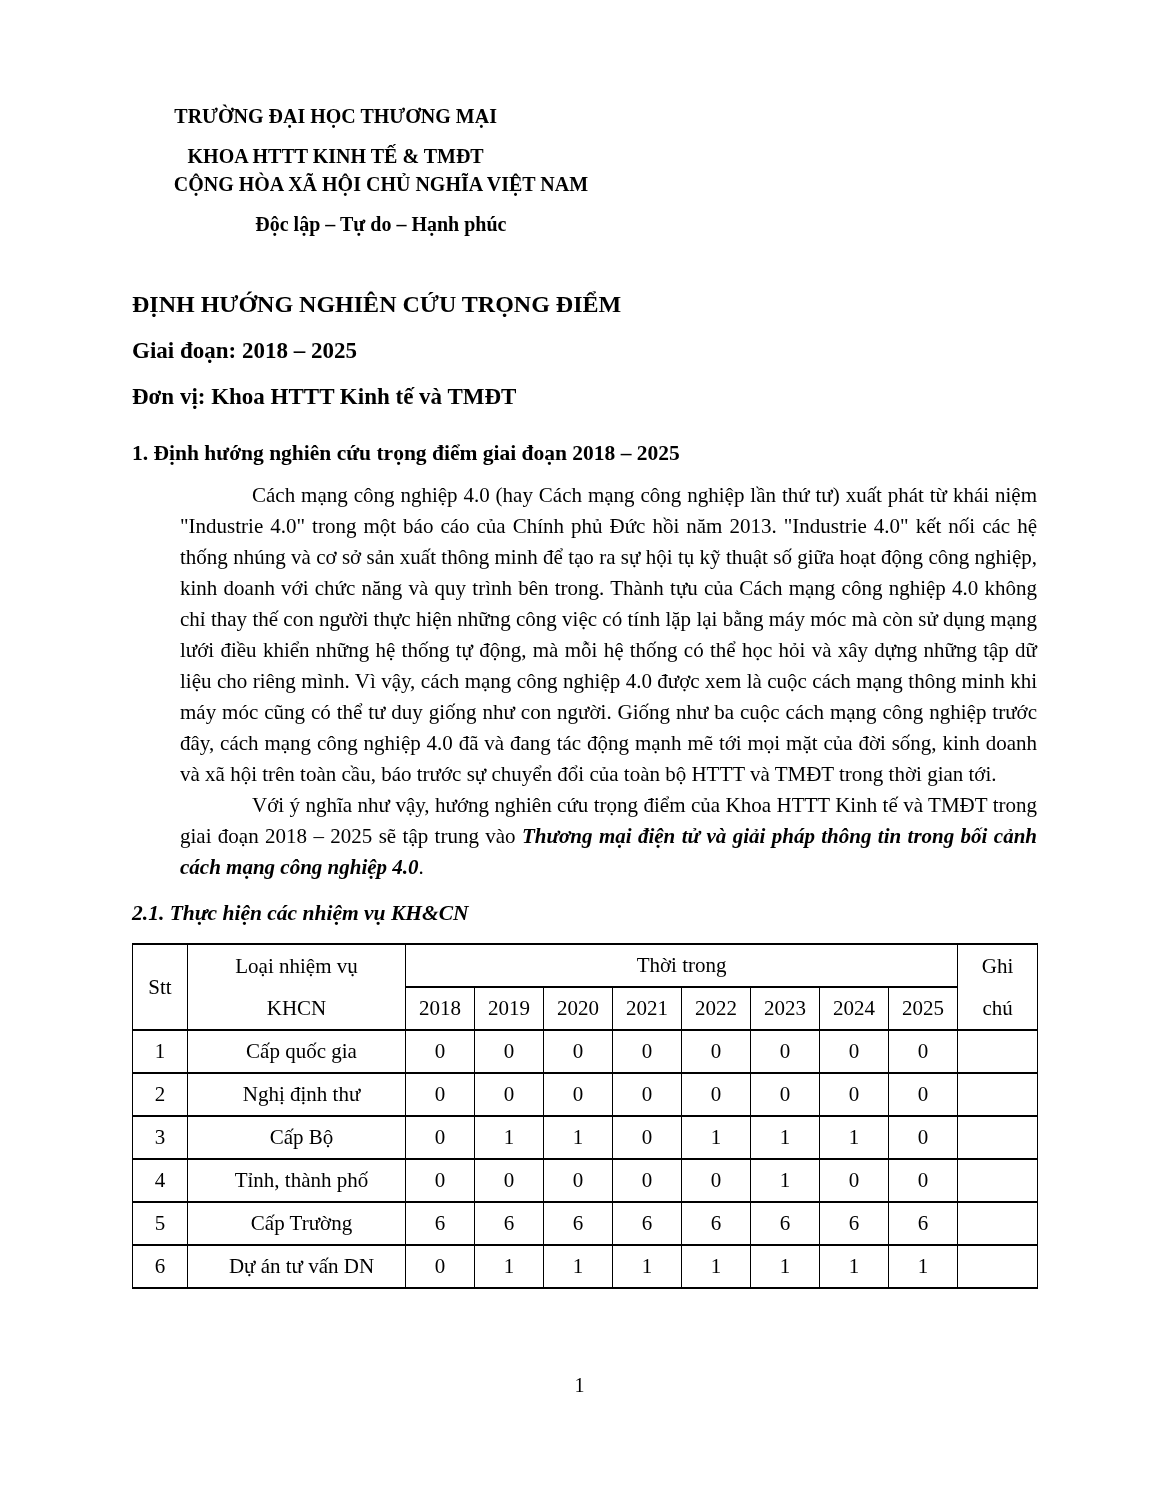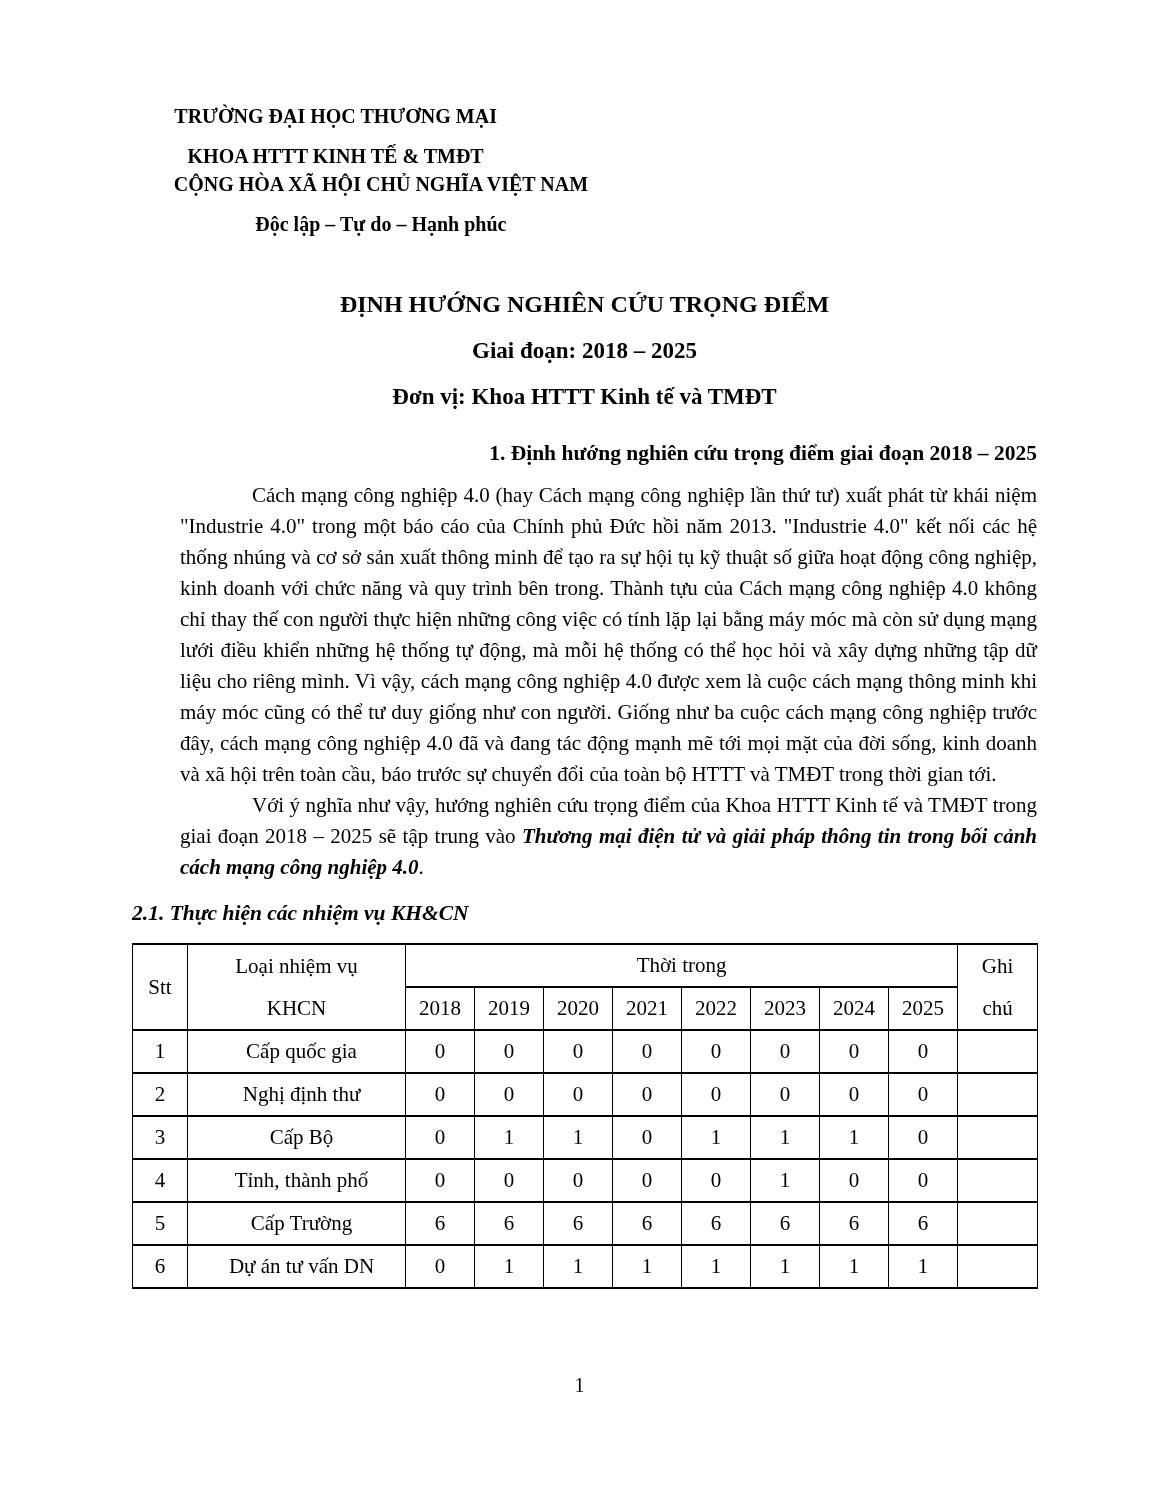"ĐỊNH HƯỚNG NGHIÊN CỨU TRỌNG" .title-block { text-align: center -> none }
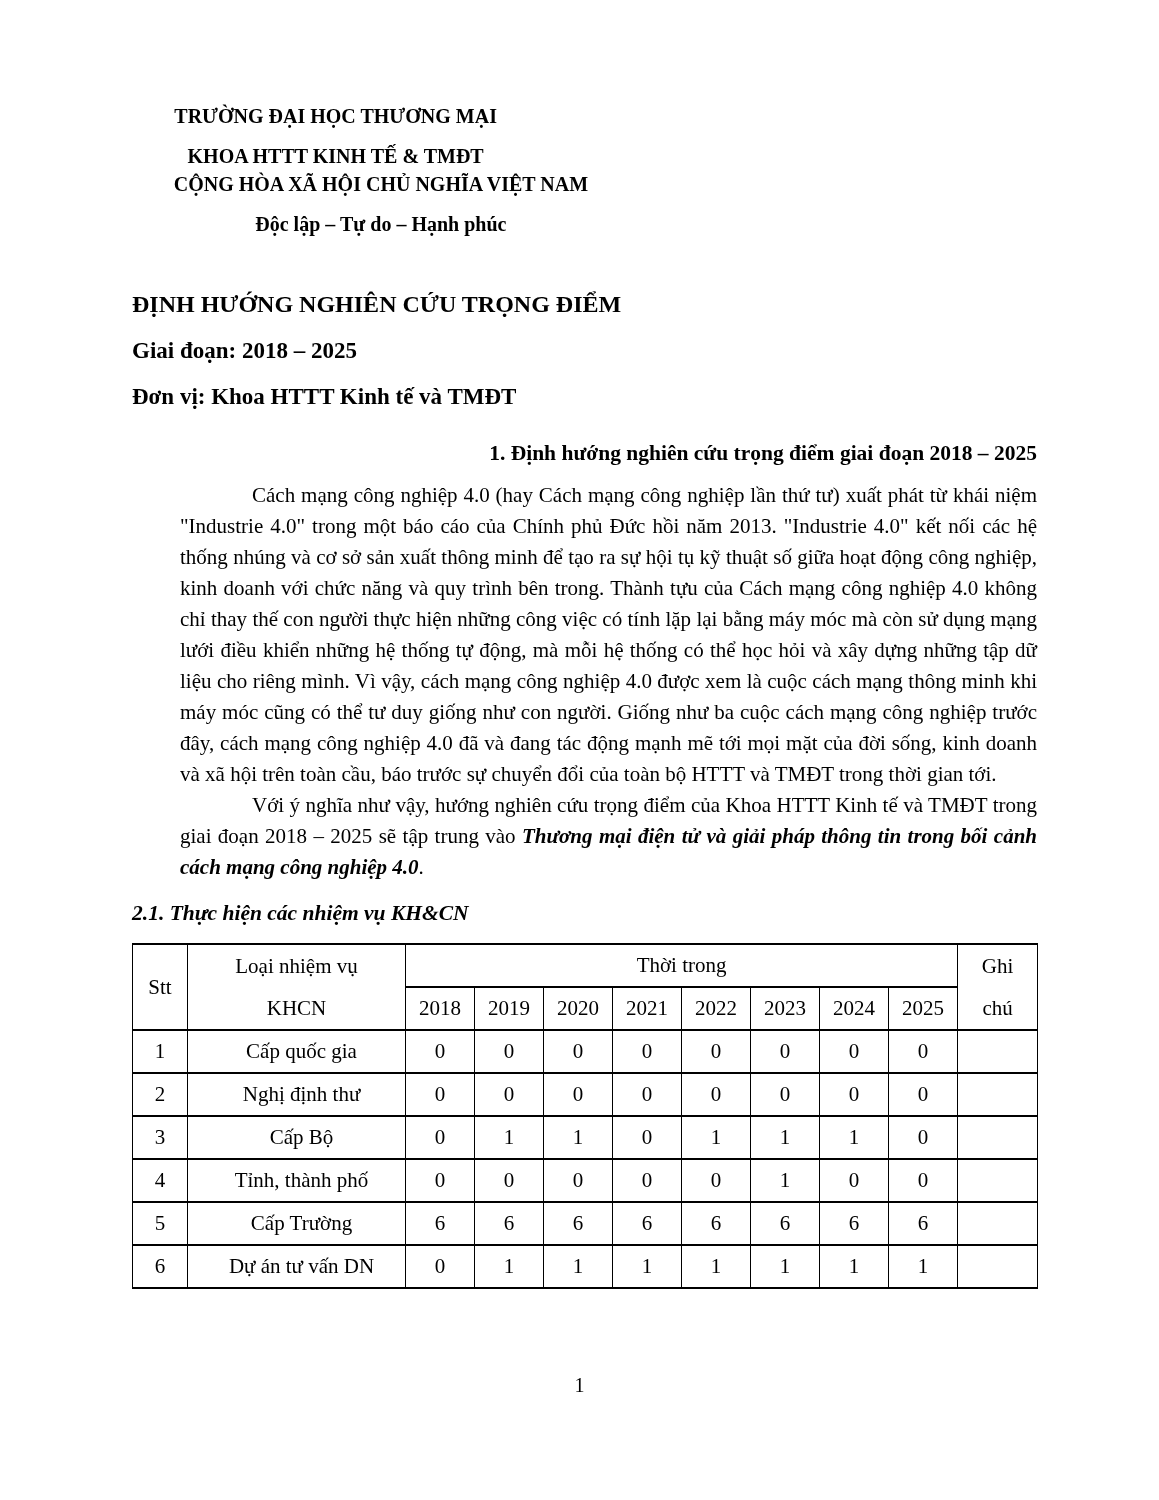"1. Định hướng nghiên cứu" .section-heading { text-align: right -> left }
